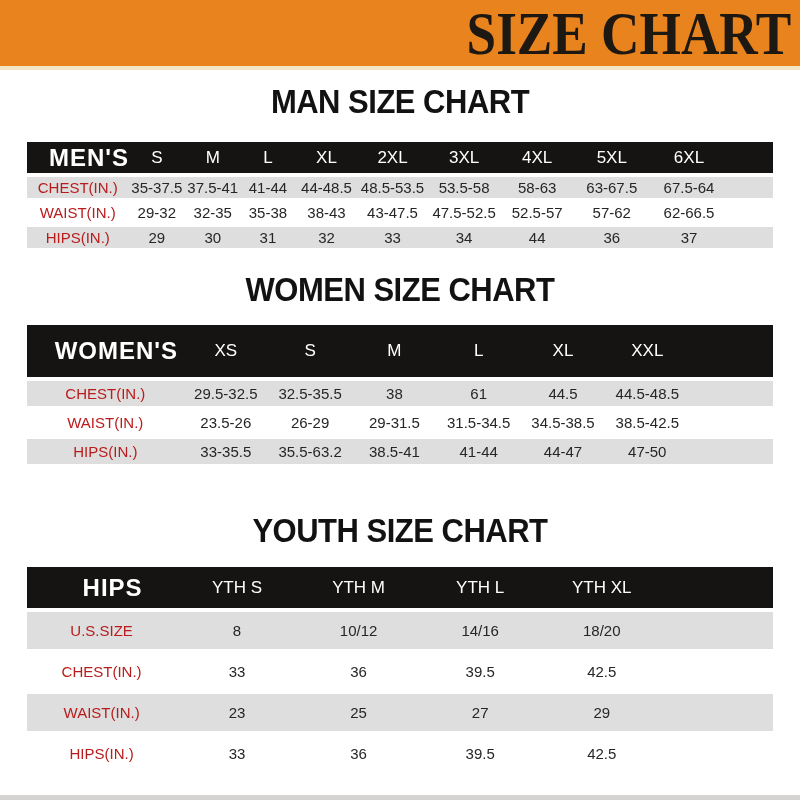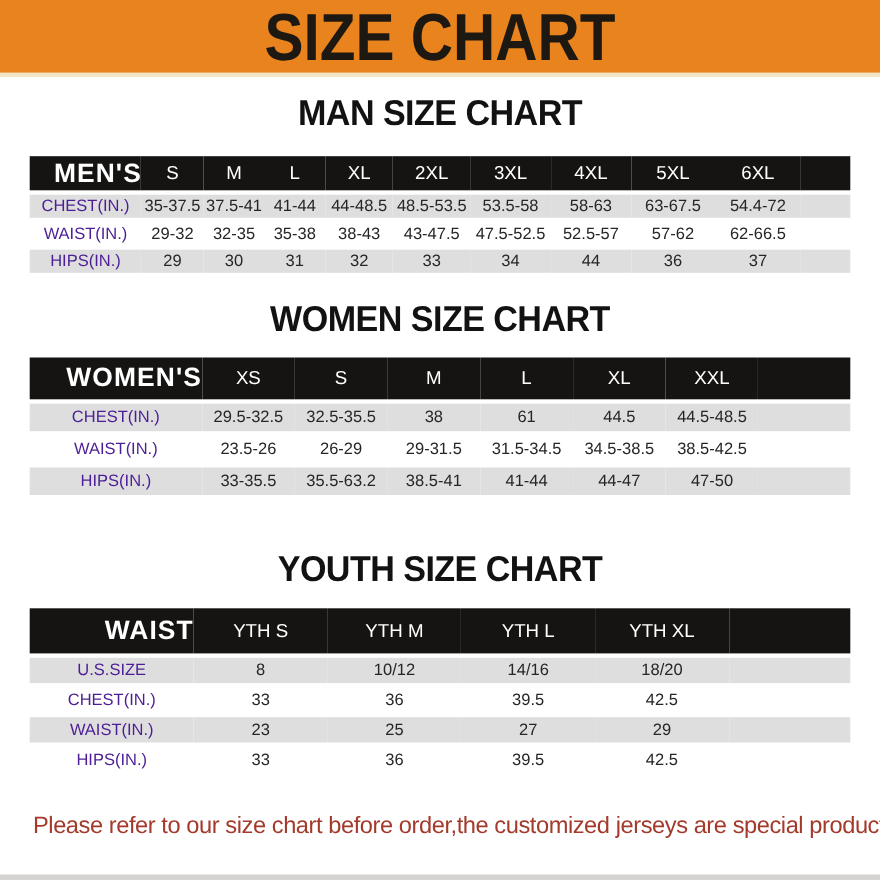"SIZE CHART" .banner { font-family: none -> Liberation Serif, serif; justify-content: center -> flex-end }
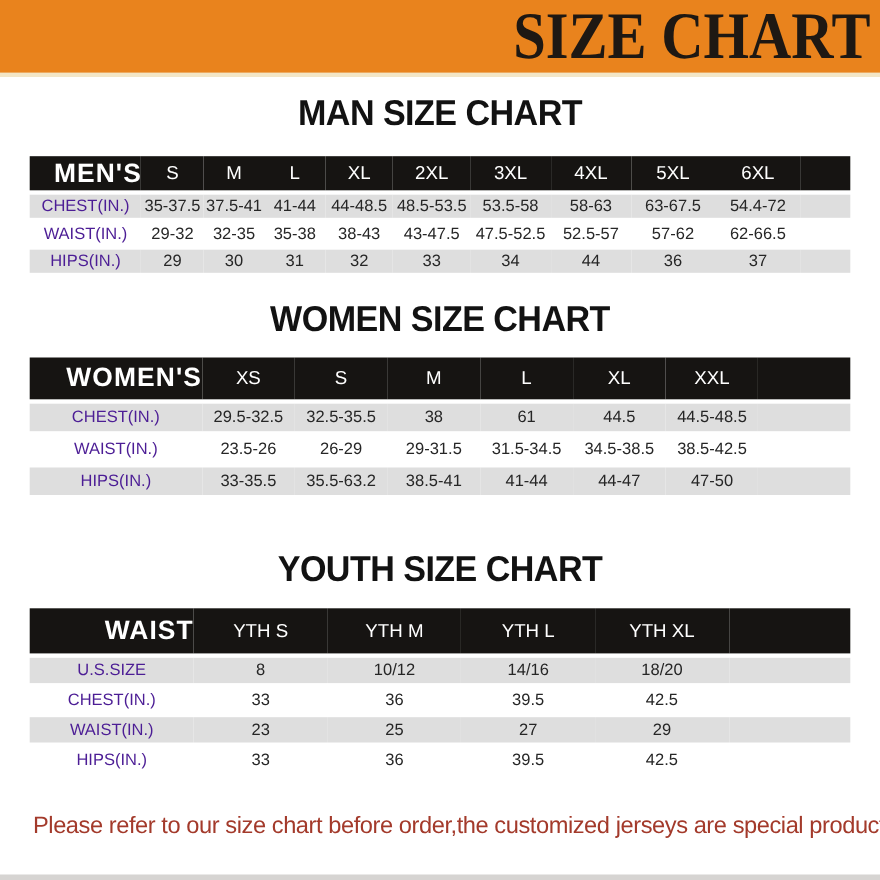"MEN'S" .size-table th.corner { text-align: right -> center }
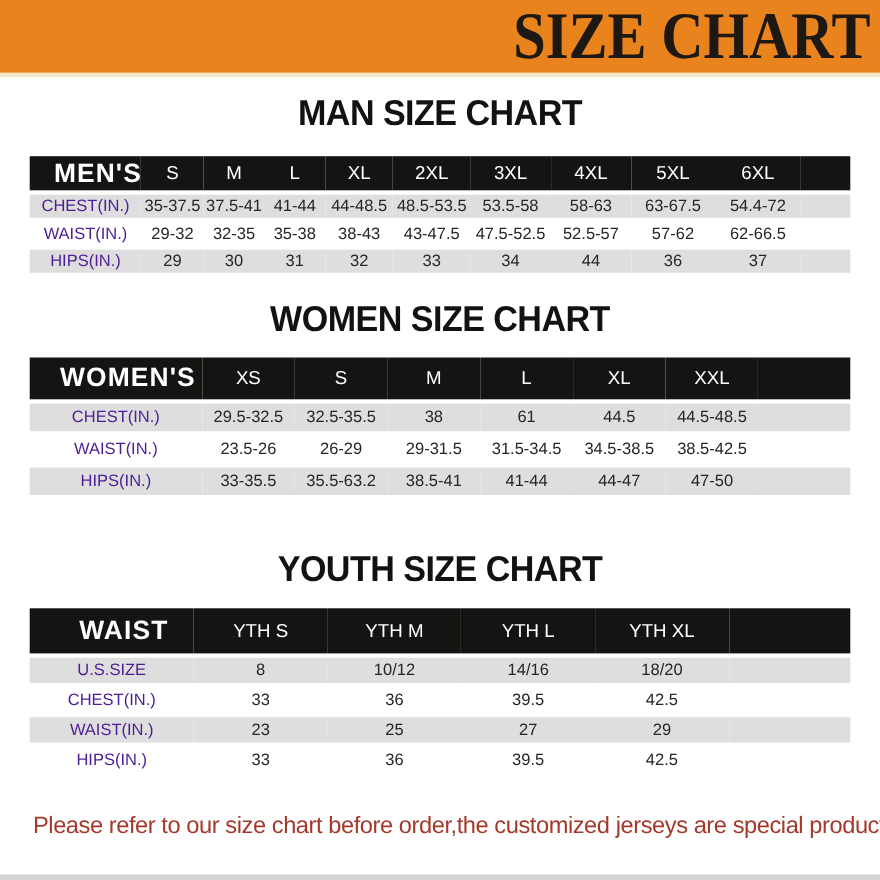"CHEST(IN.)" .size-table td.rowlabel { color: #4c1d95 -> #b91c1c }
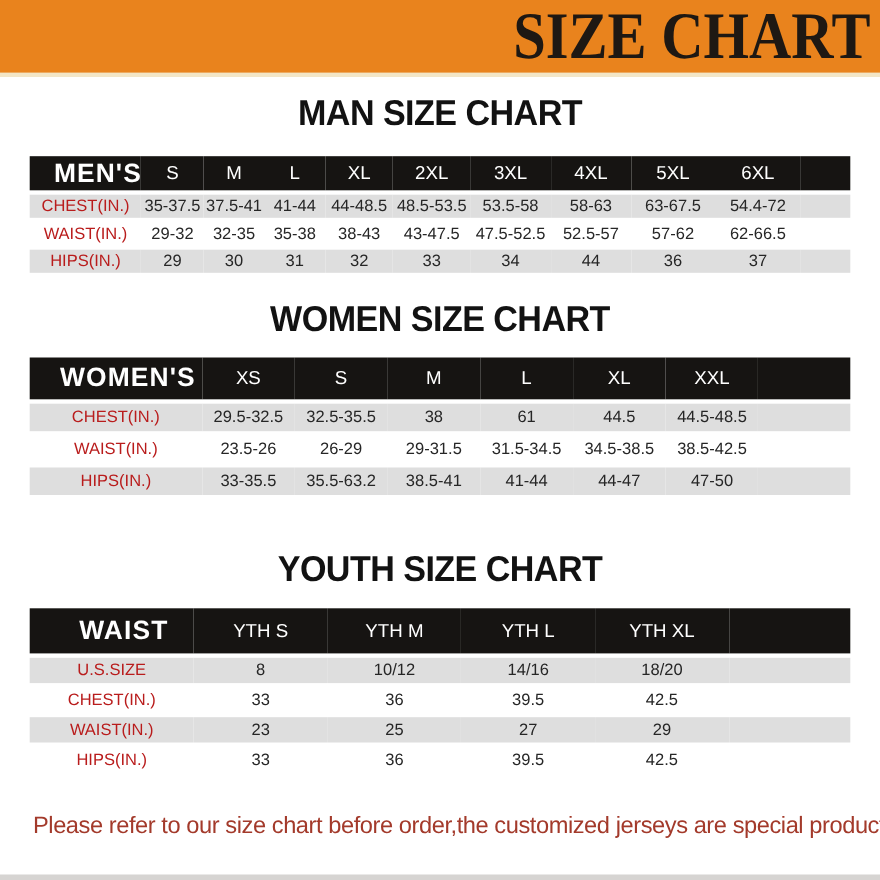"54.4-72" td { text: 54.4-72 -> 67.5-64 }
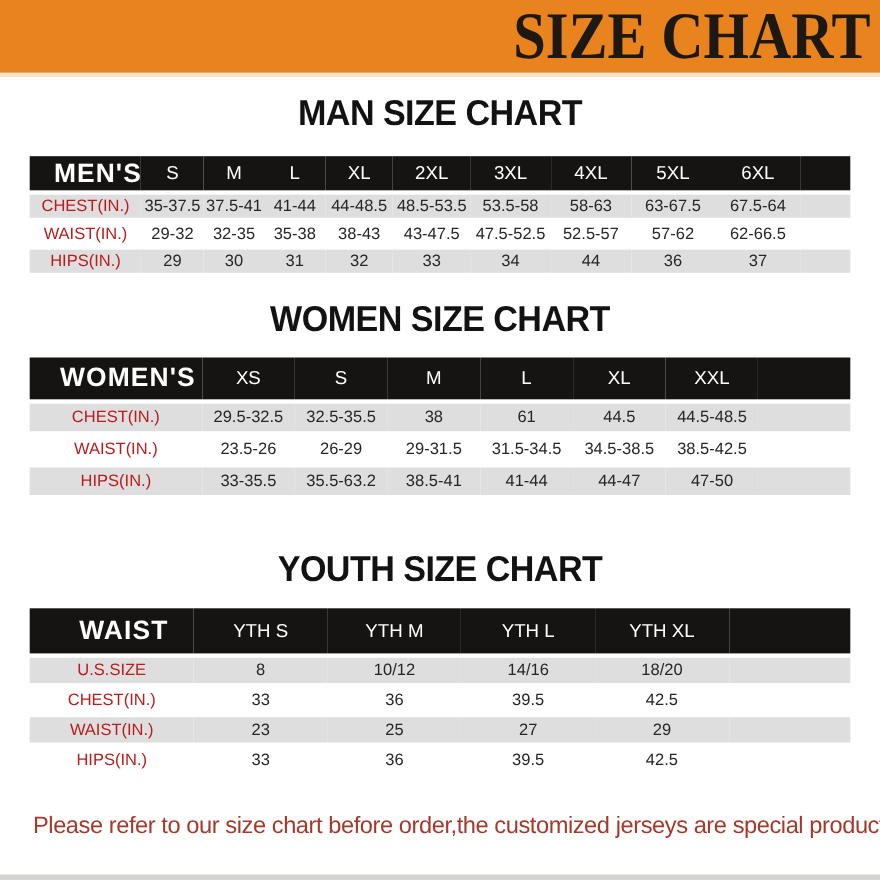"WOMEN'S" table.women th { height: 38px -> 52px }
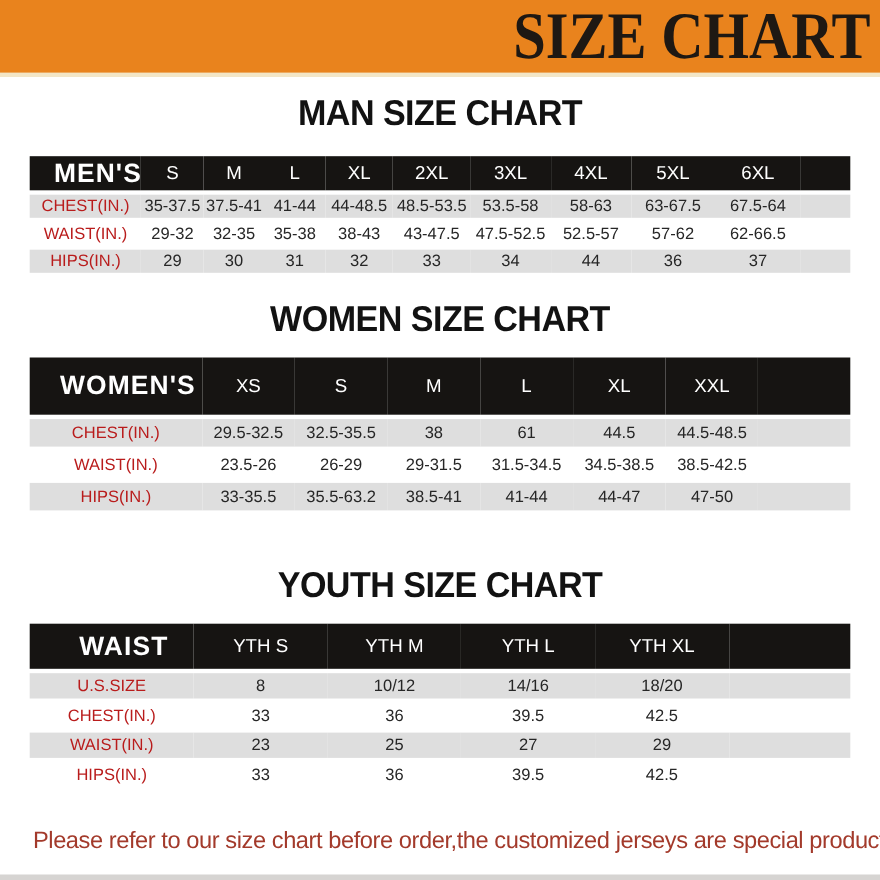"WAIST" th.corner { text: WAIST -> HIPS }
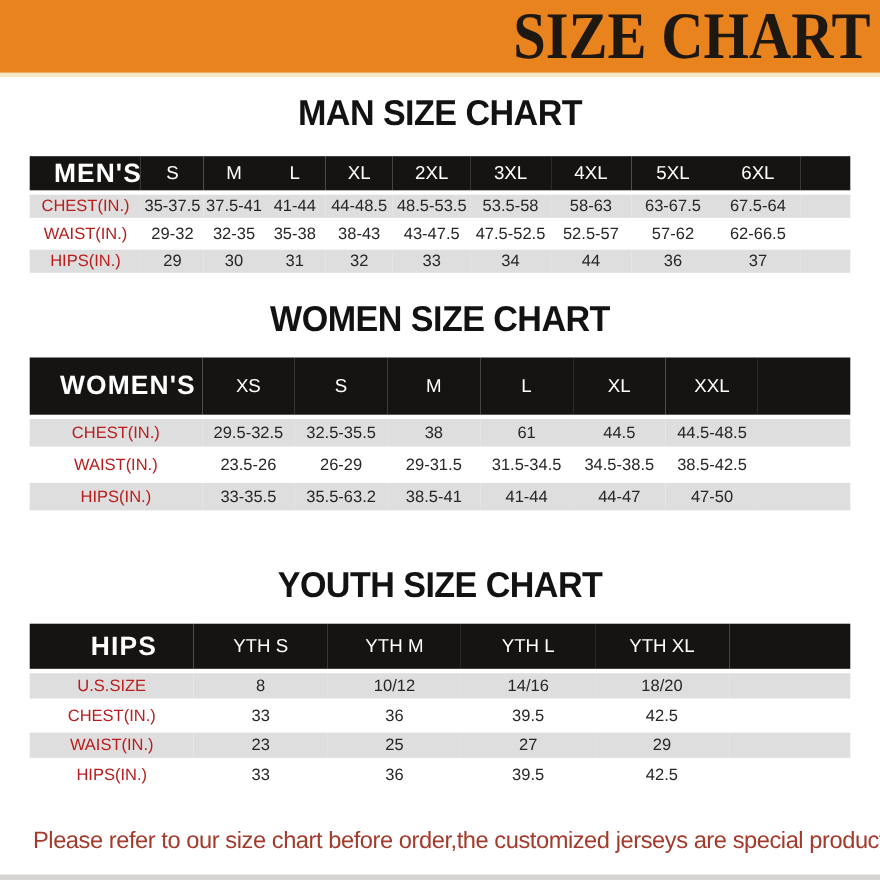"U.S.SIZE" table.youth td { height: 23px -> 37px }
